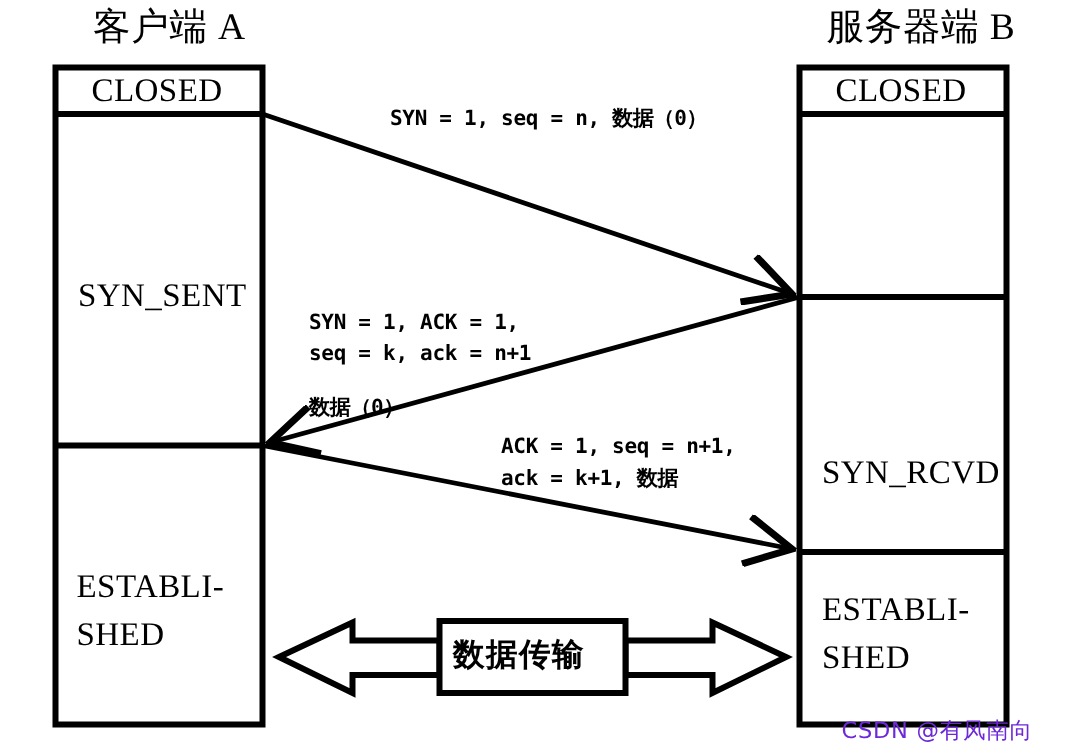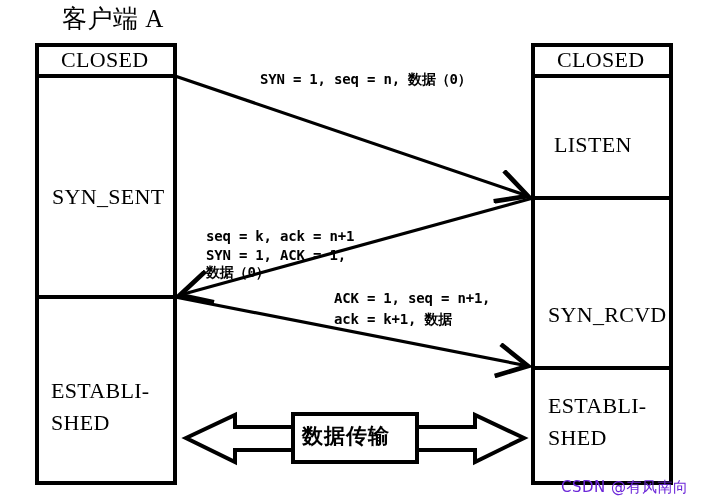"服务器端 B" div.lbl { html: none -> <div>服务器端 B</div> }
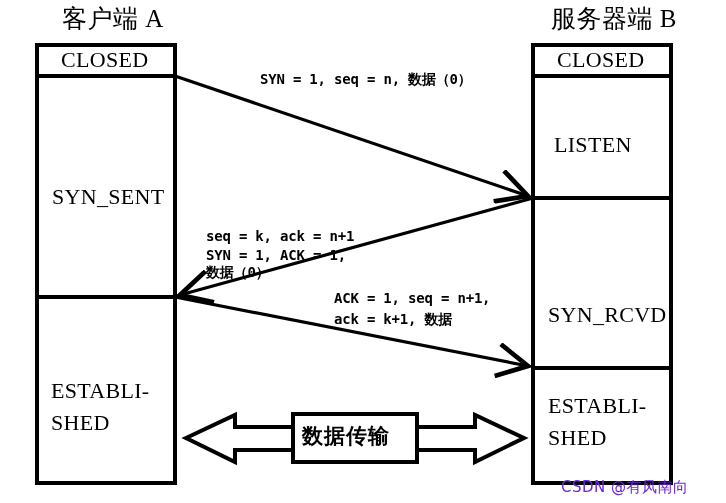"LISTEN" div.lbl { html: <div>LISTEN</div> -> none }
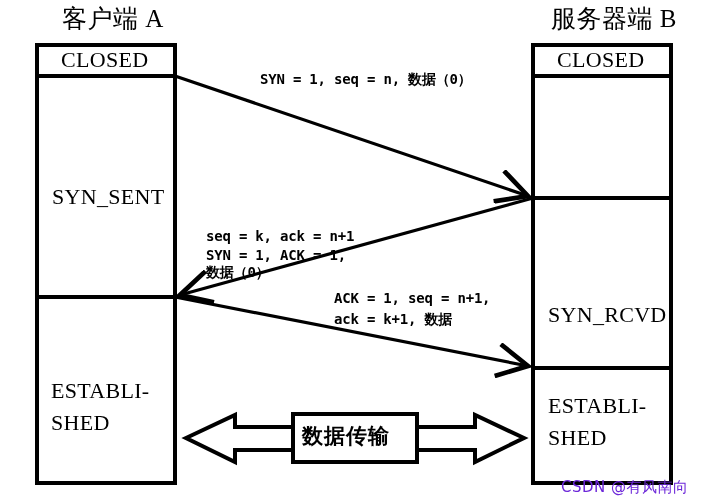"SYN = 1, ACK =" div.lbl { margin-top: 40px -> none }
